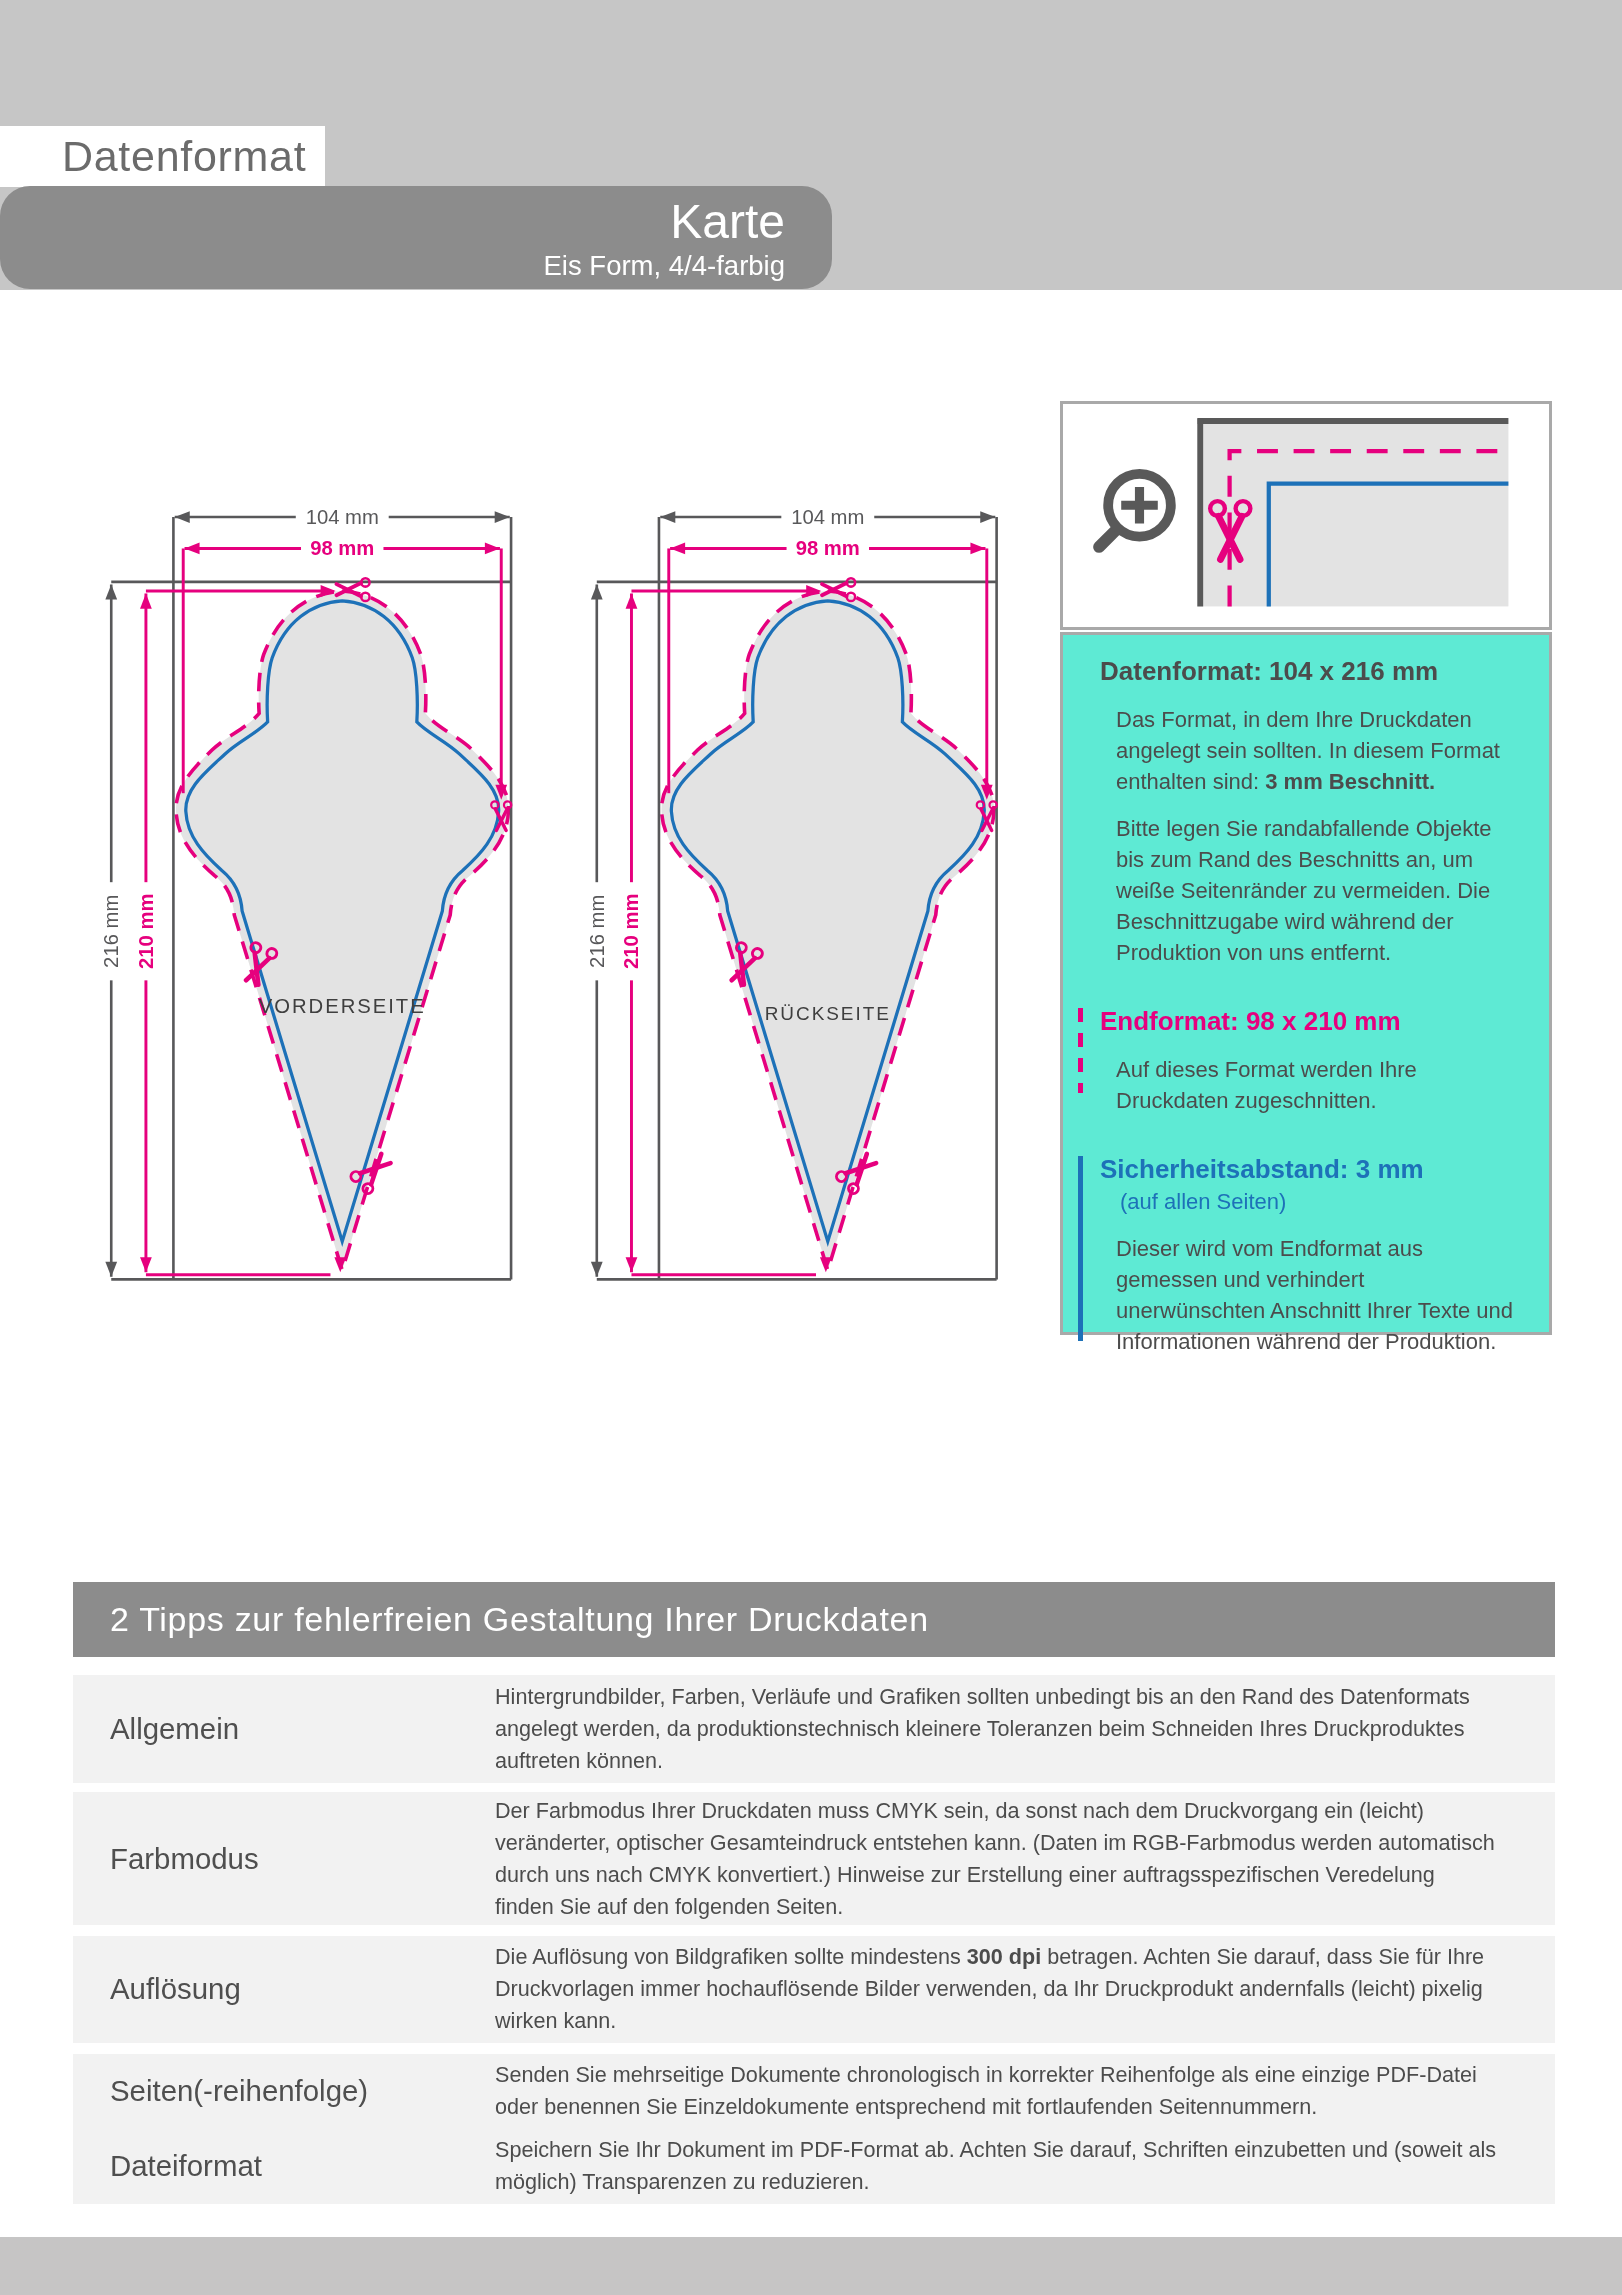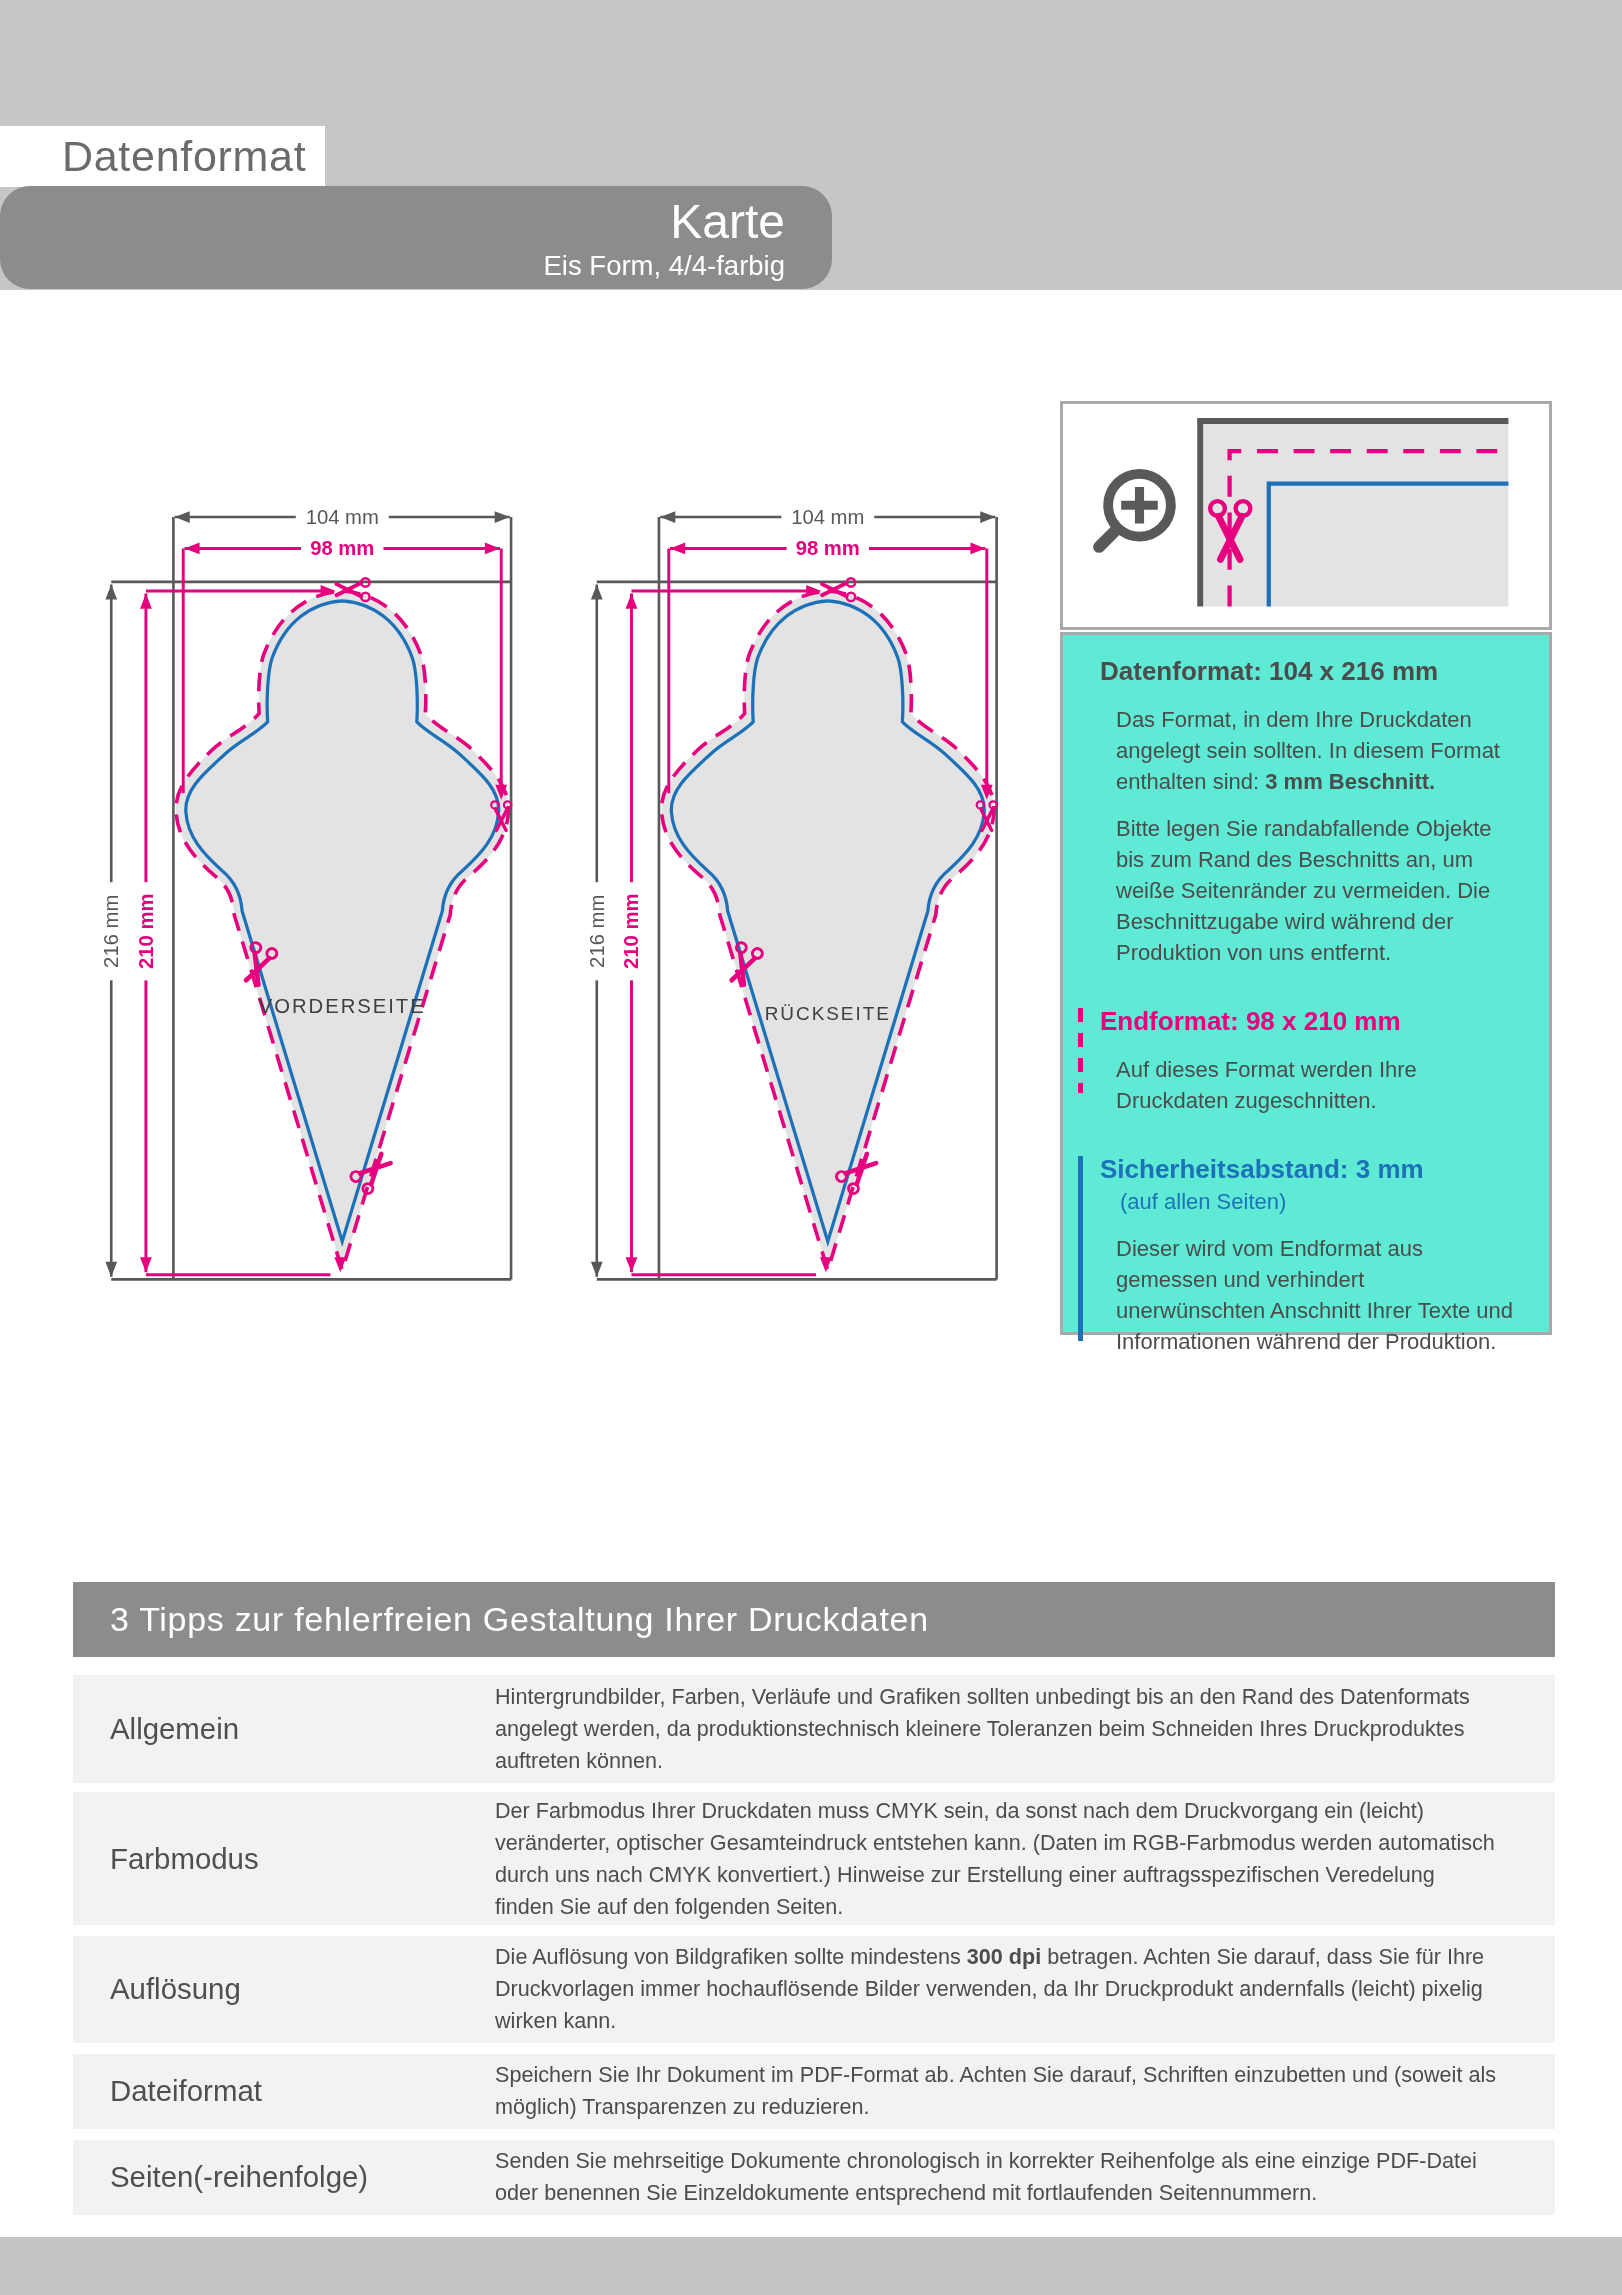"3 Tipps zur fehlerfreien Gestaltung" span { text: 3 -> 2 }
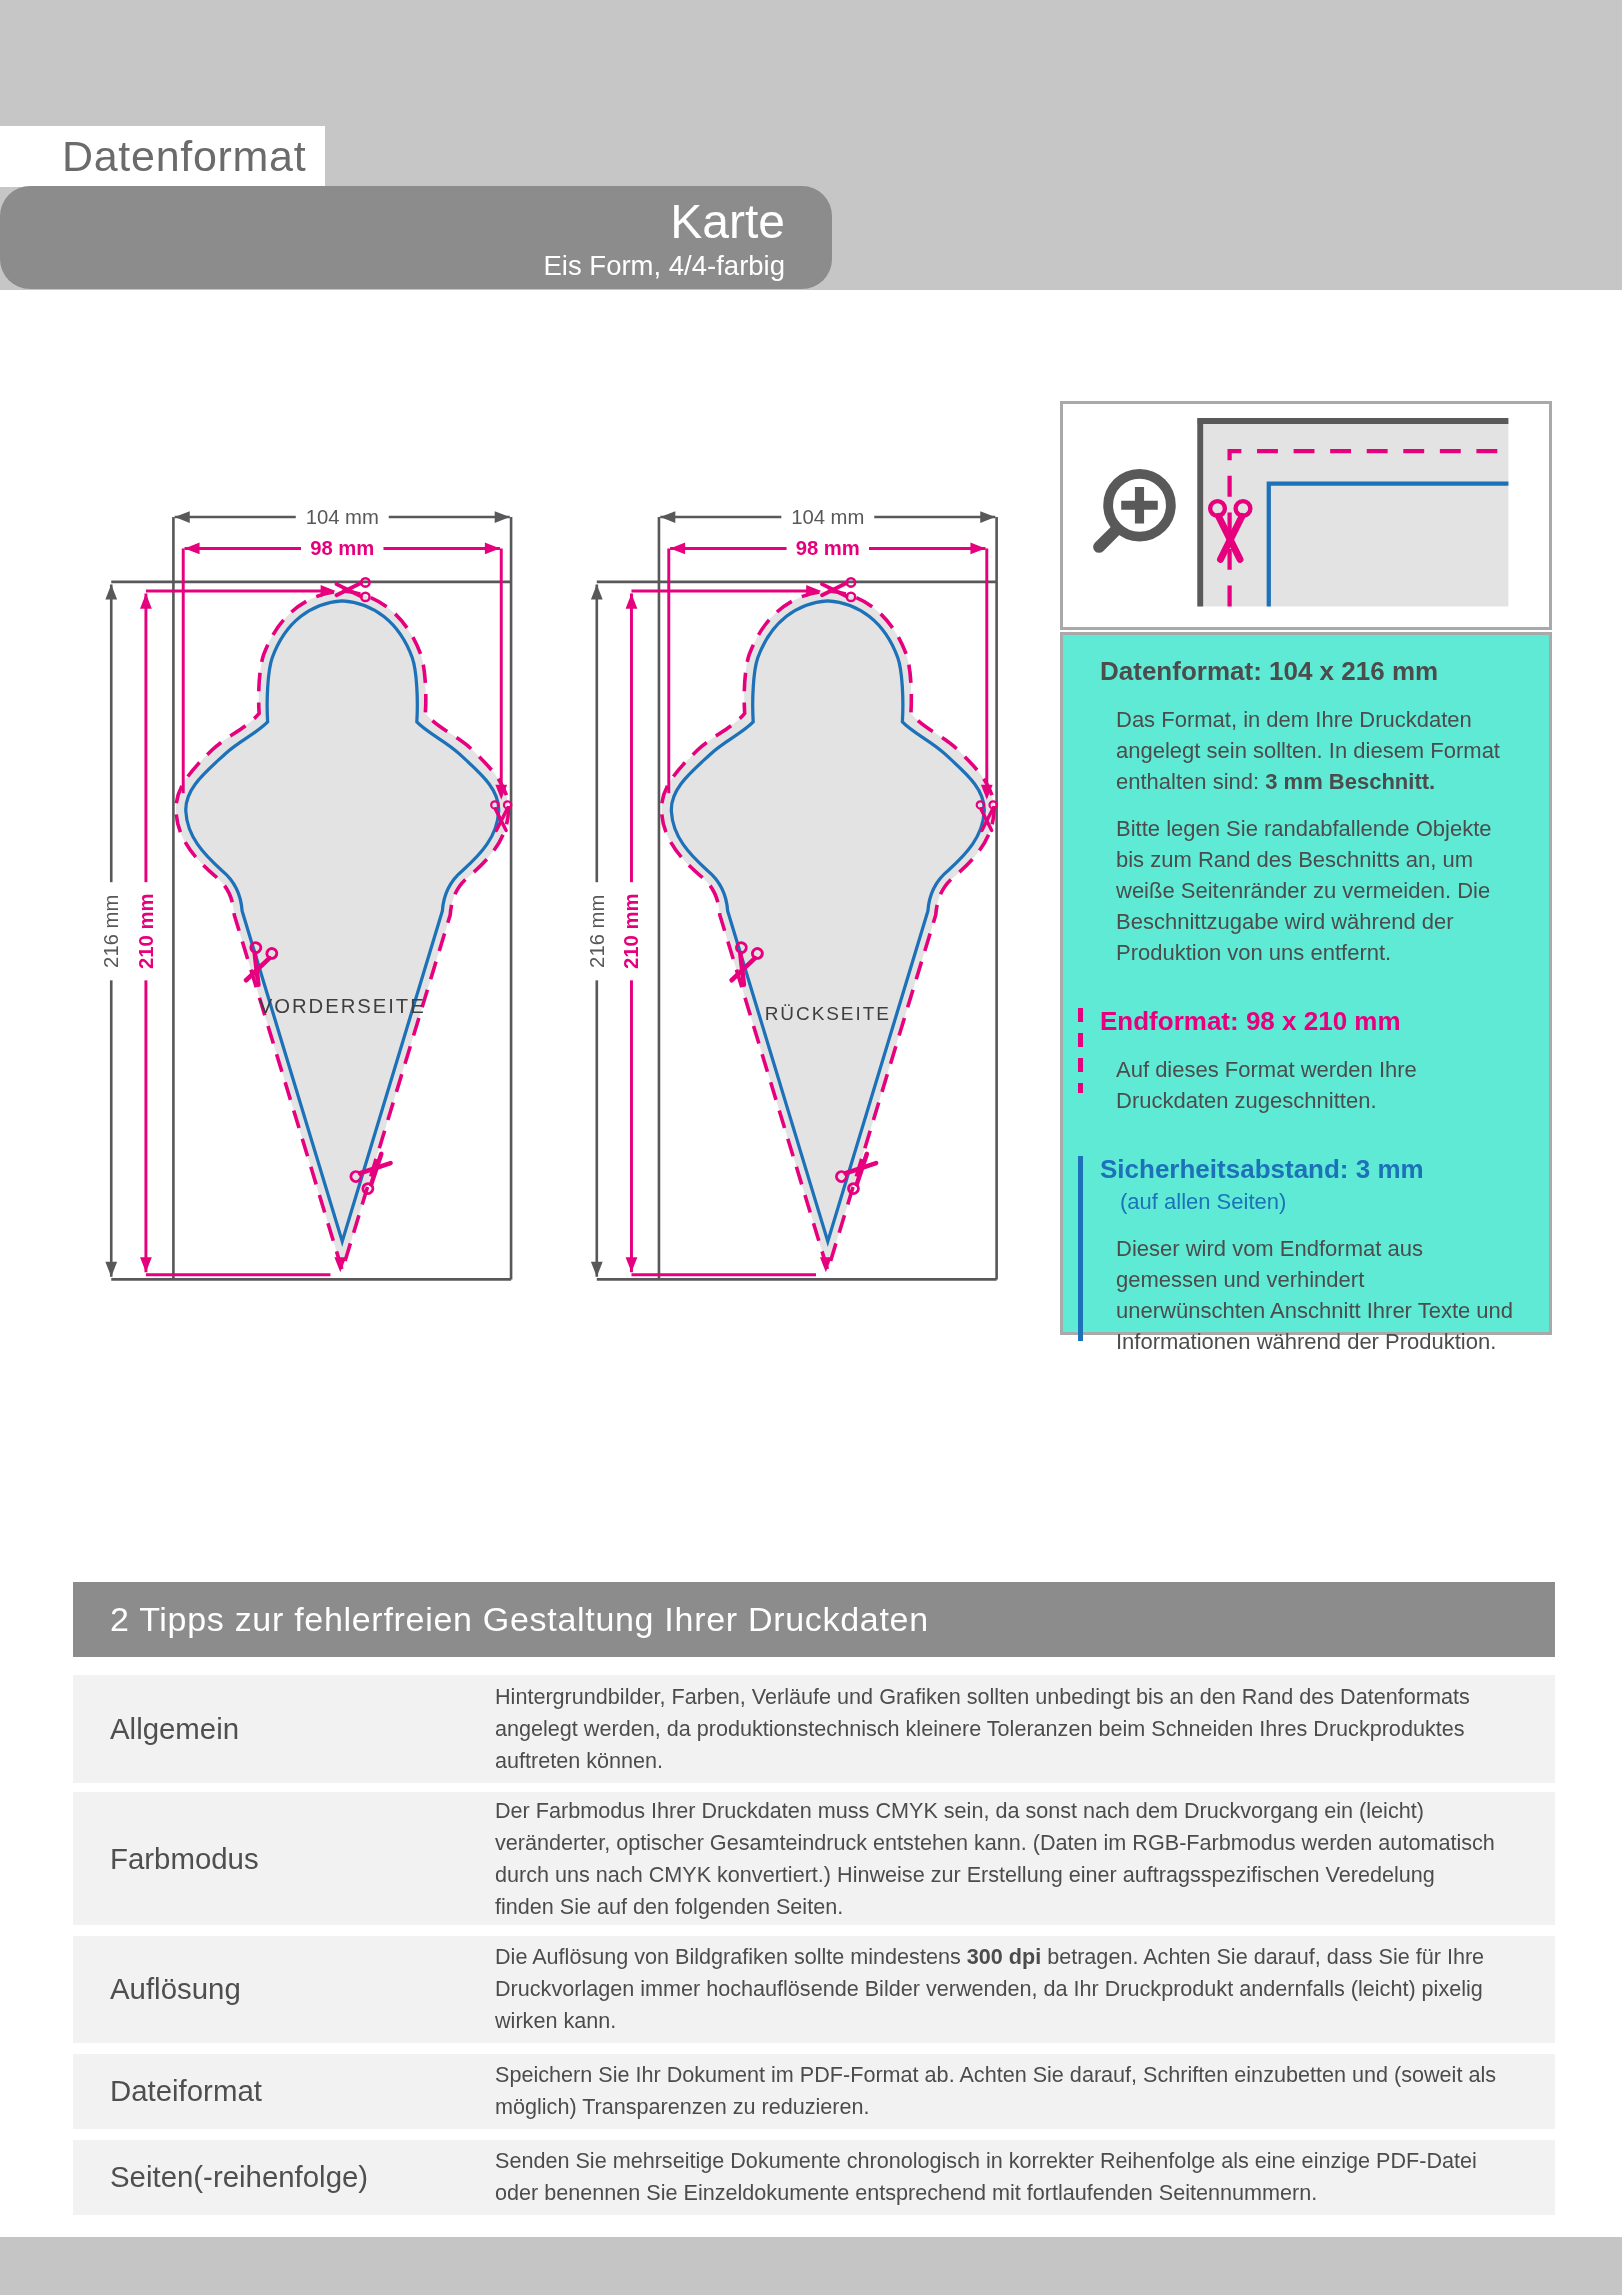"Dateiformat" div.tip-row { order: before "Seiten(-reihenfolge)" -> after "Seiten(-reihenfolge)" }
